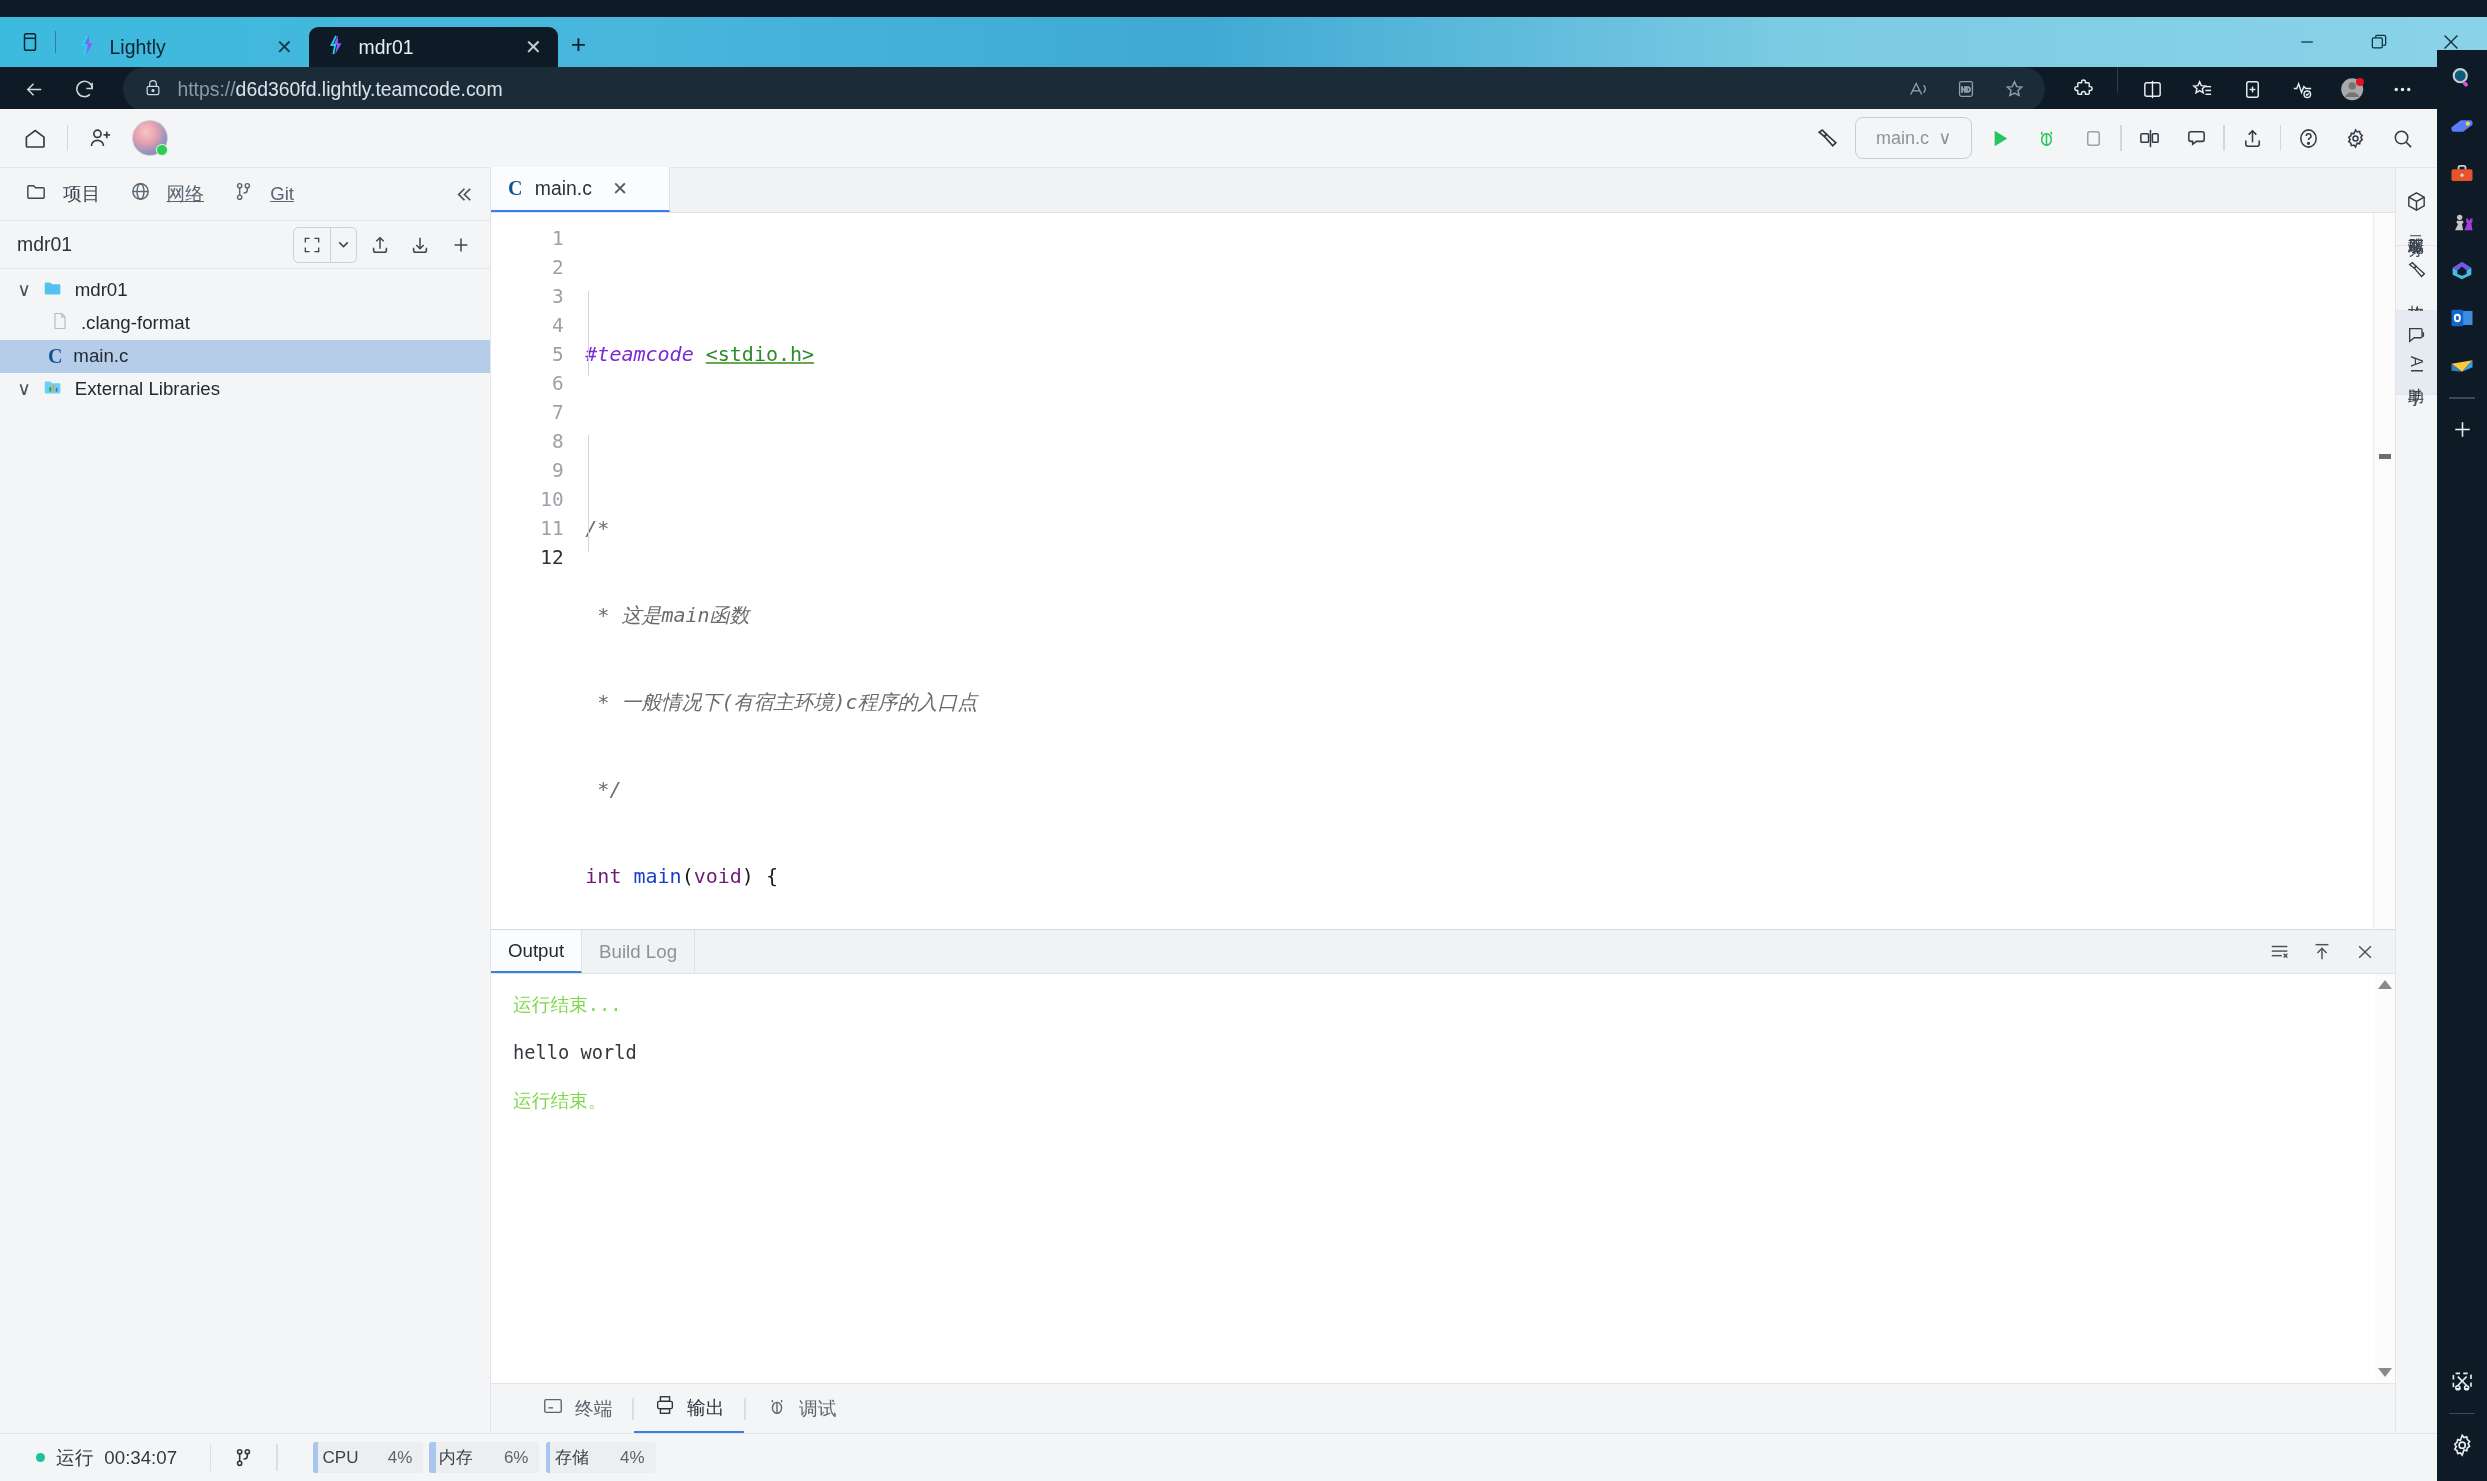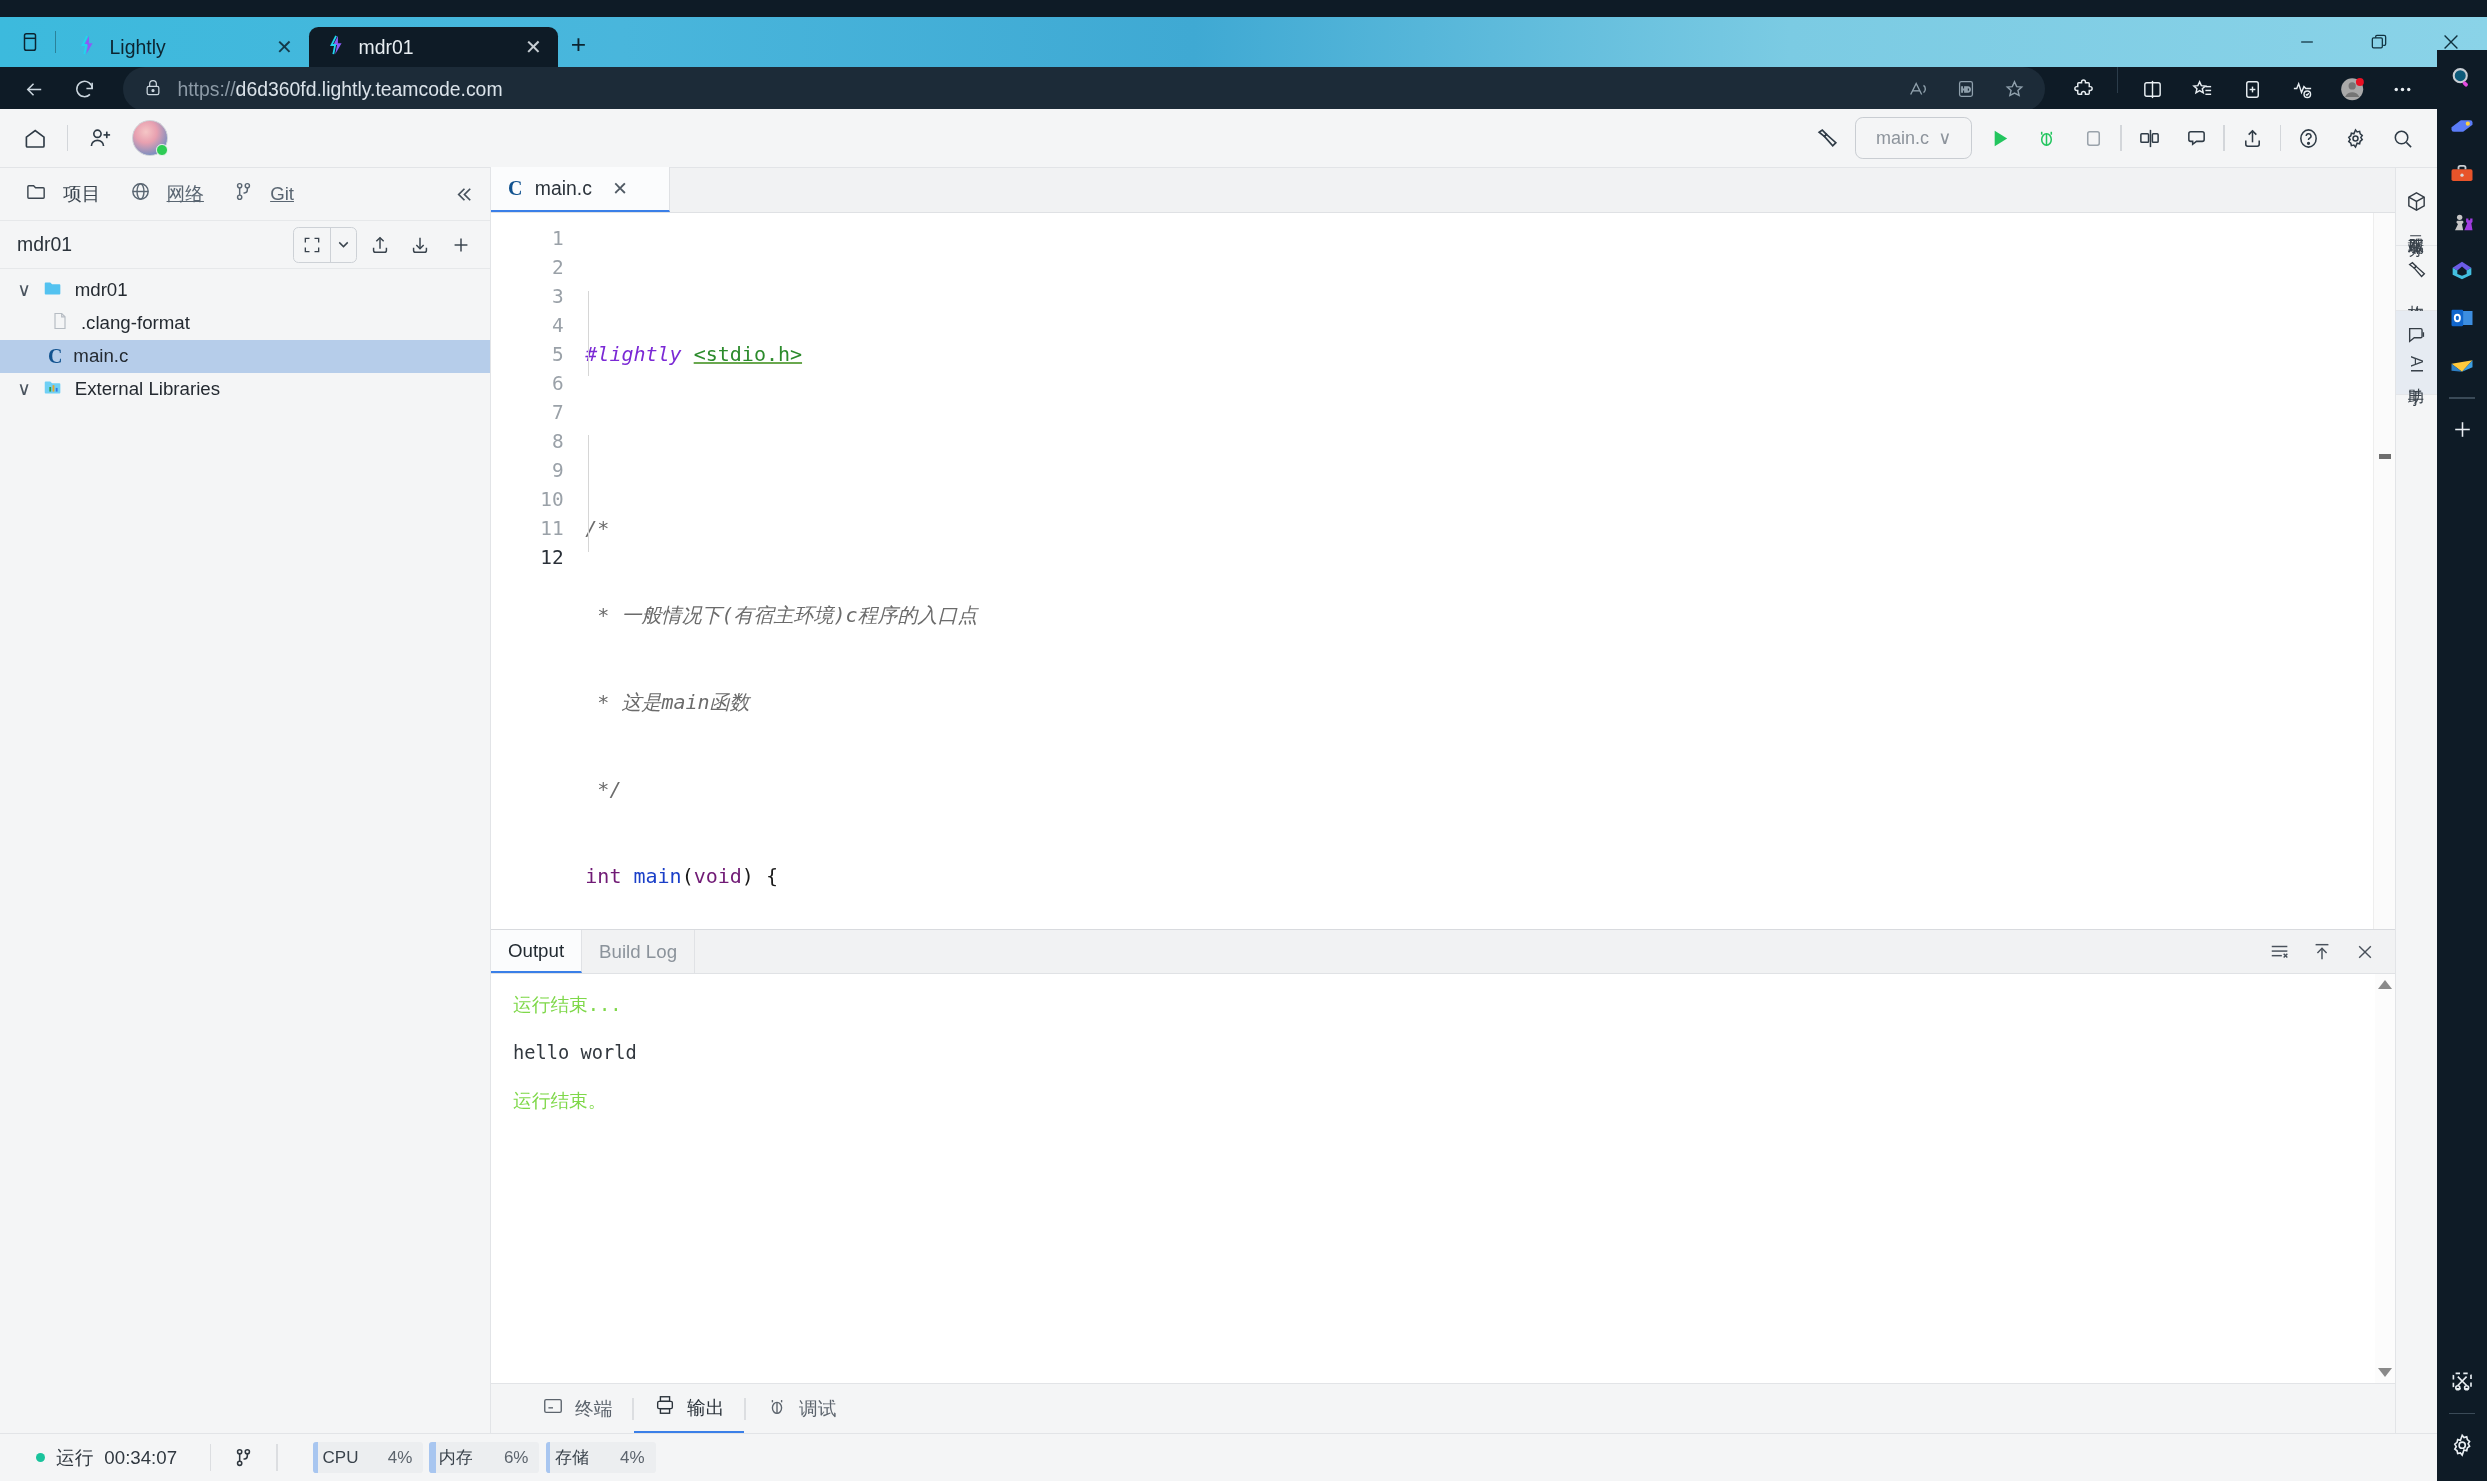"#lightly" span.pp { text: lightly -> teamcode }
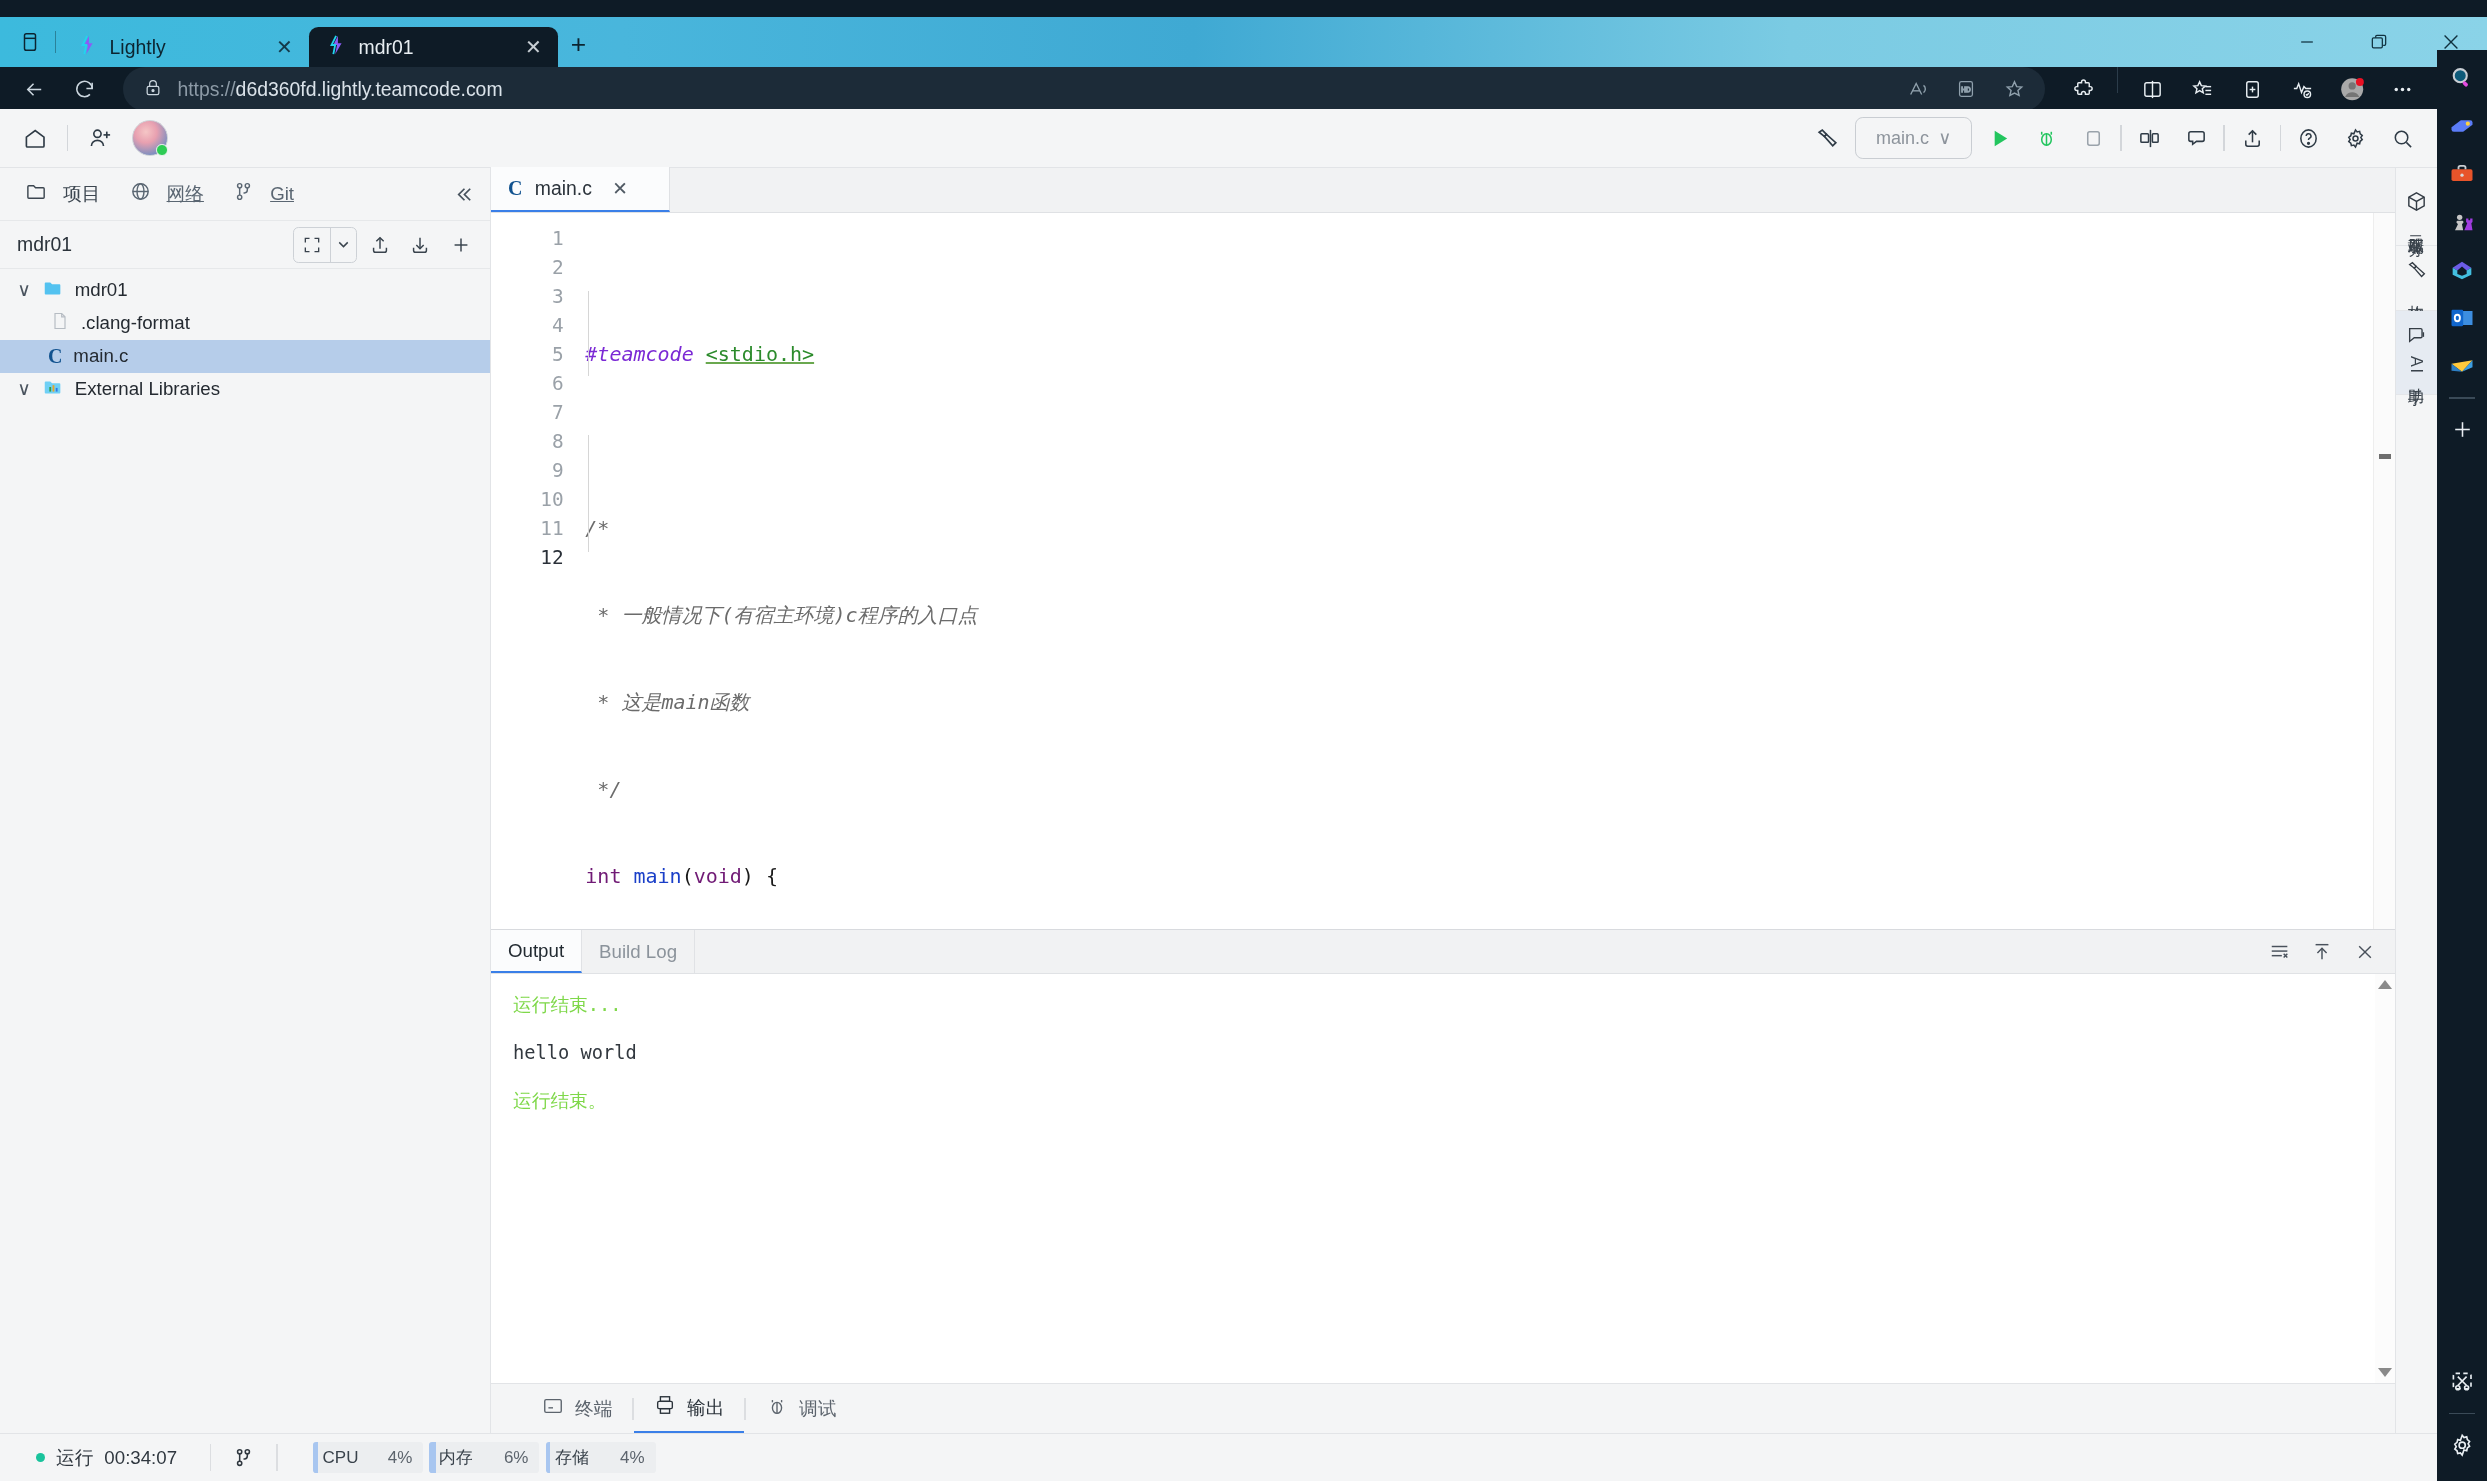"* 一般情况下(有宿主环境)c程序的入口点" div.ln { order: before "* 这是main函数" -> after "* 这是main函数" }
